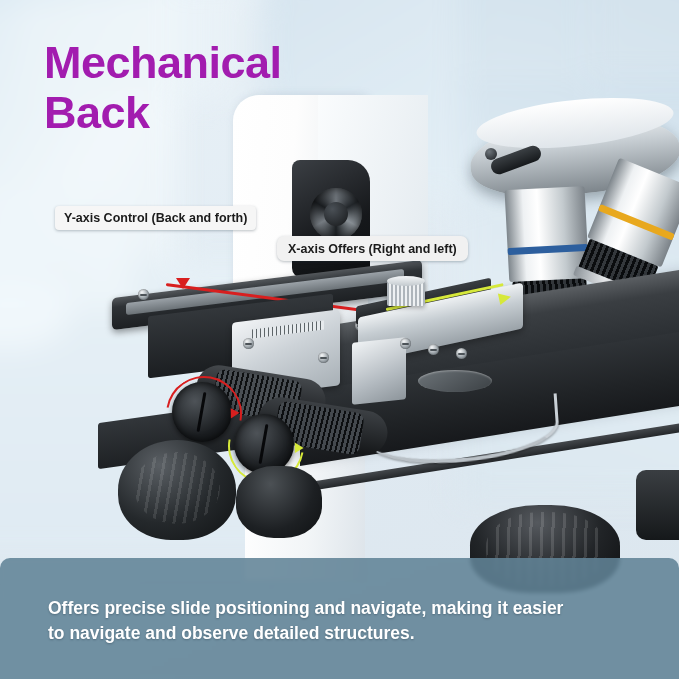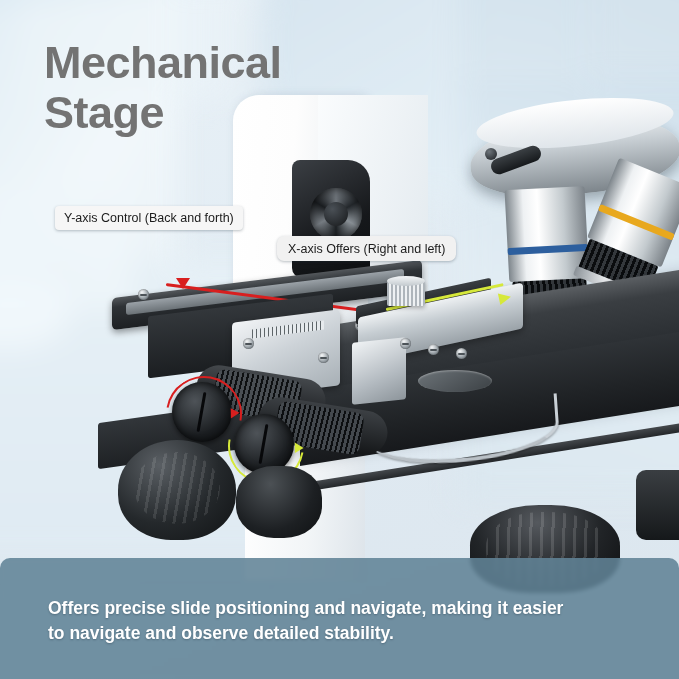"Mechanical" div.title { color: #737373 -> #a21caf }
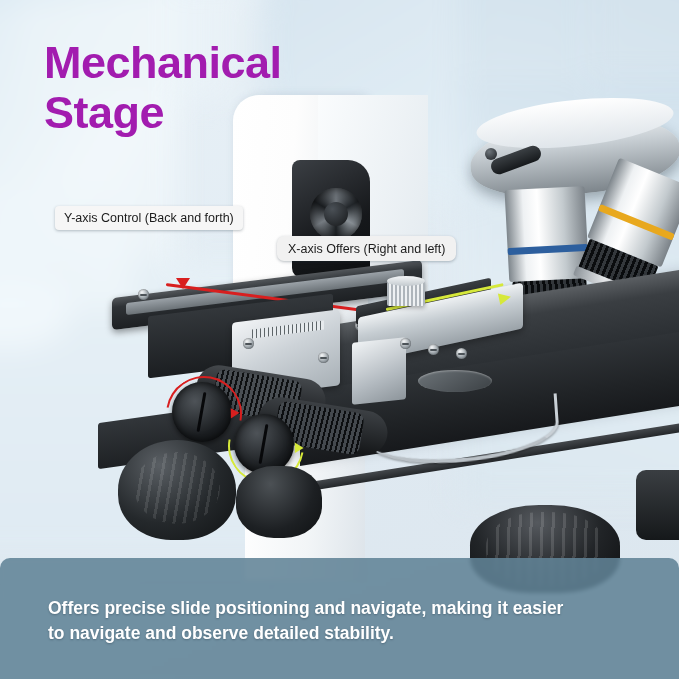"Stage" span.ln { text: Stage -> Back }
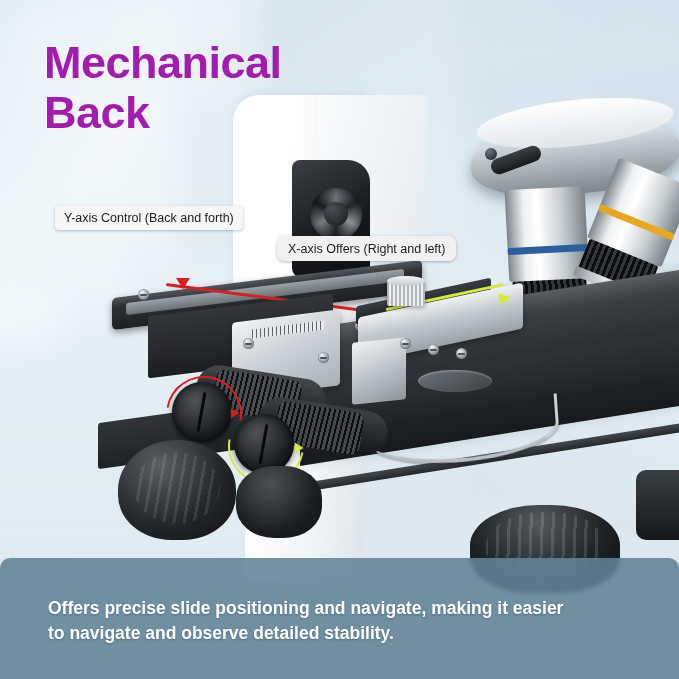"Y-axis Control (Back and forth)" .pill { font-weight: normal -> bold }
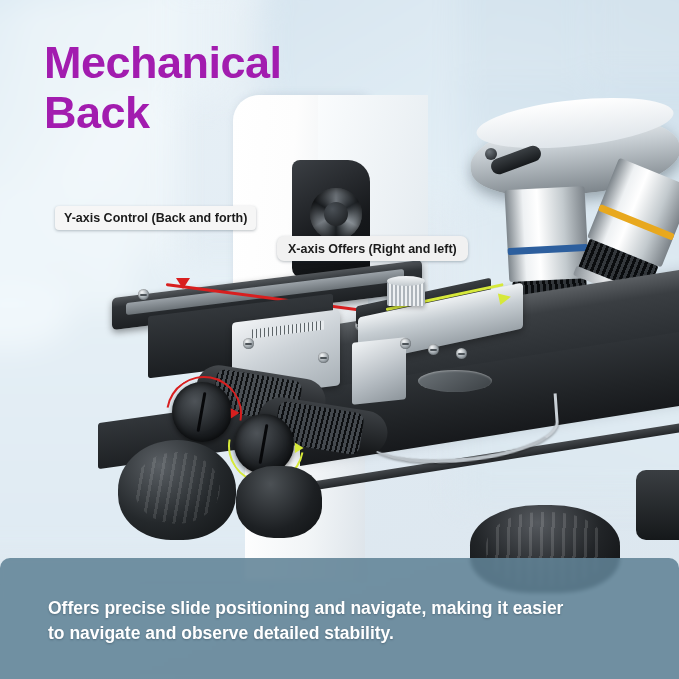"to navigate and observe detailed" span.ln { text: stability -> structures }
